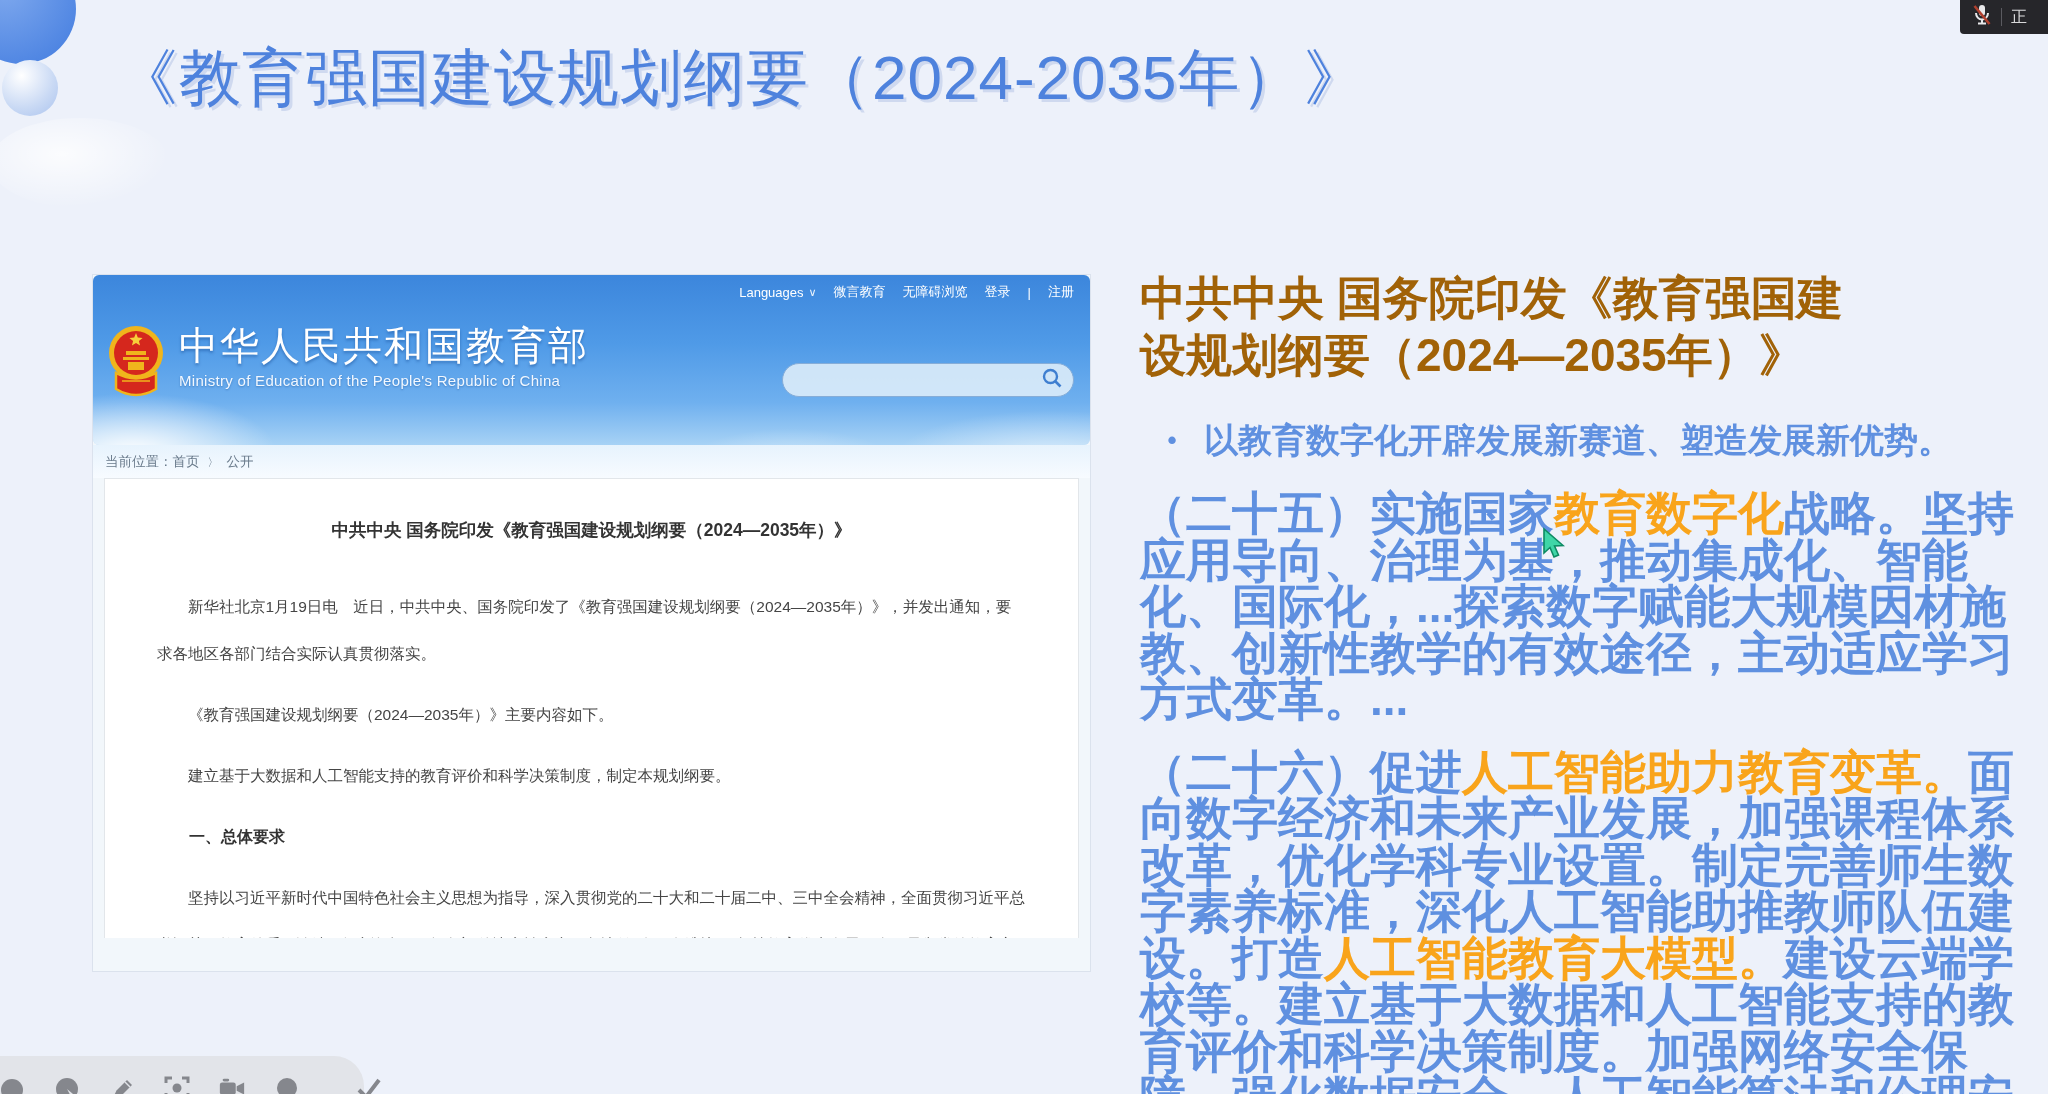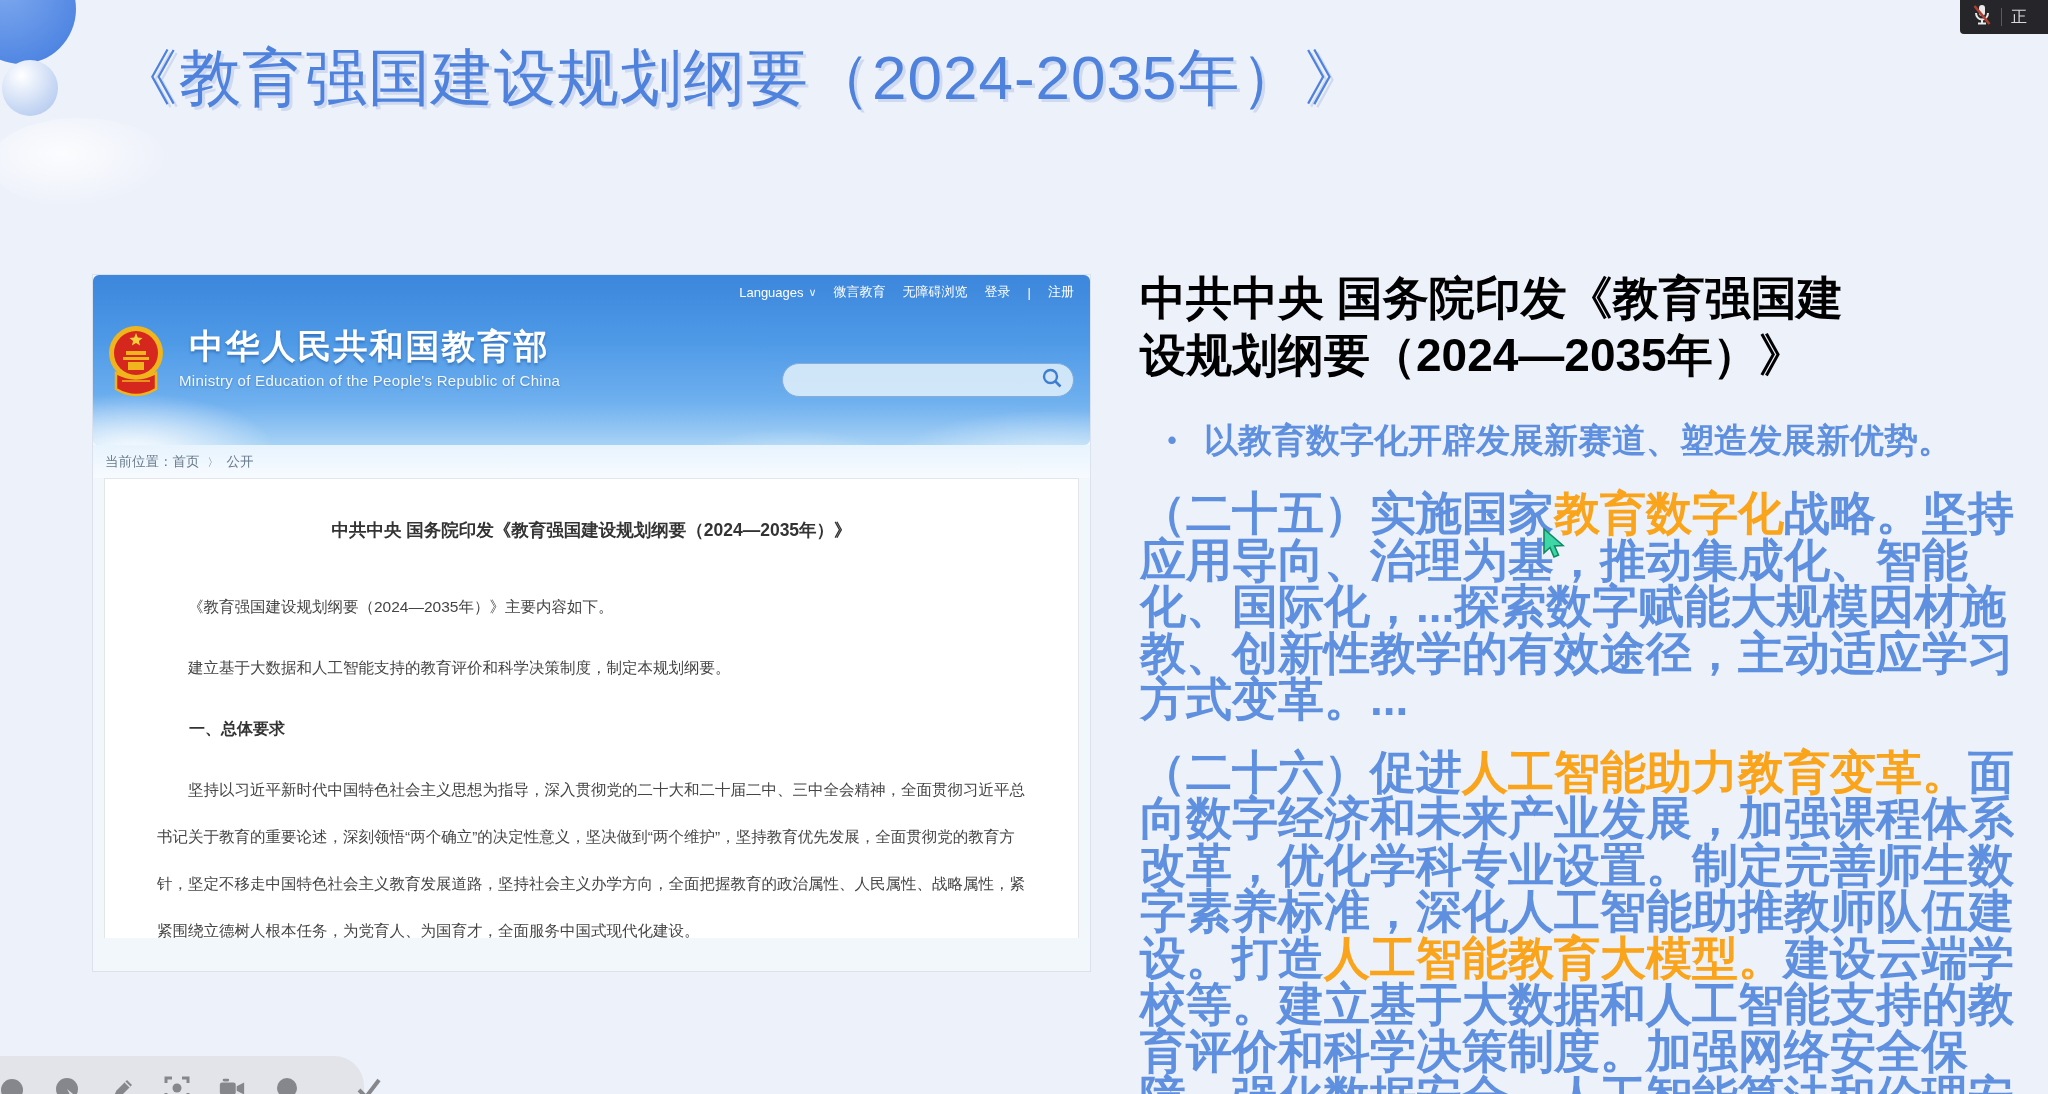"中共中央 国务院印发《教育强国建" .rp-heading { color: #000000 -> #a16207 }
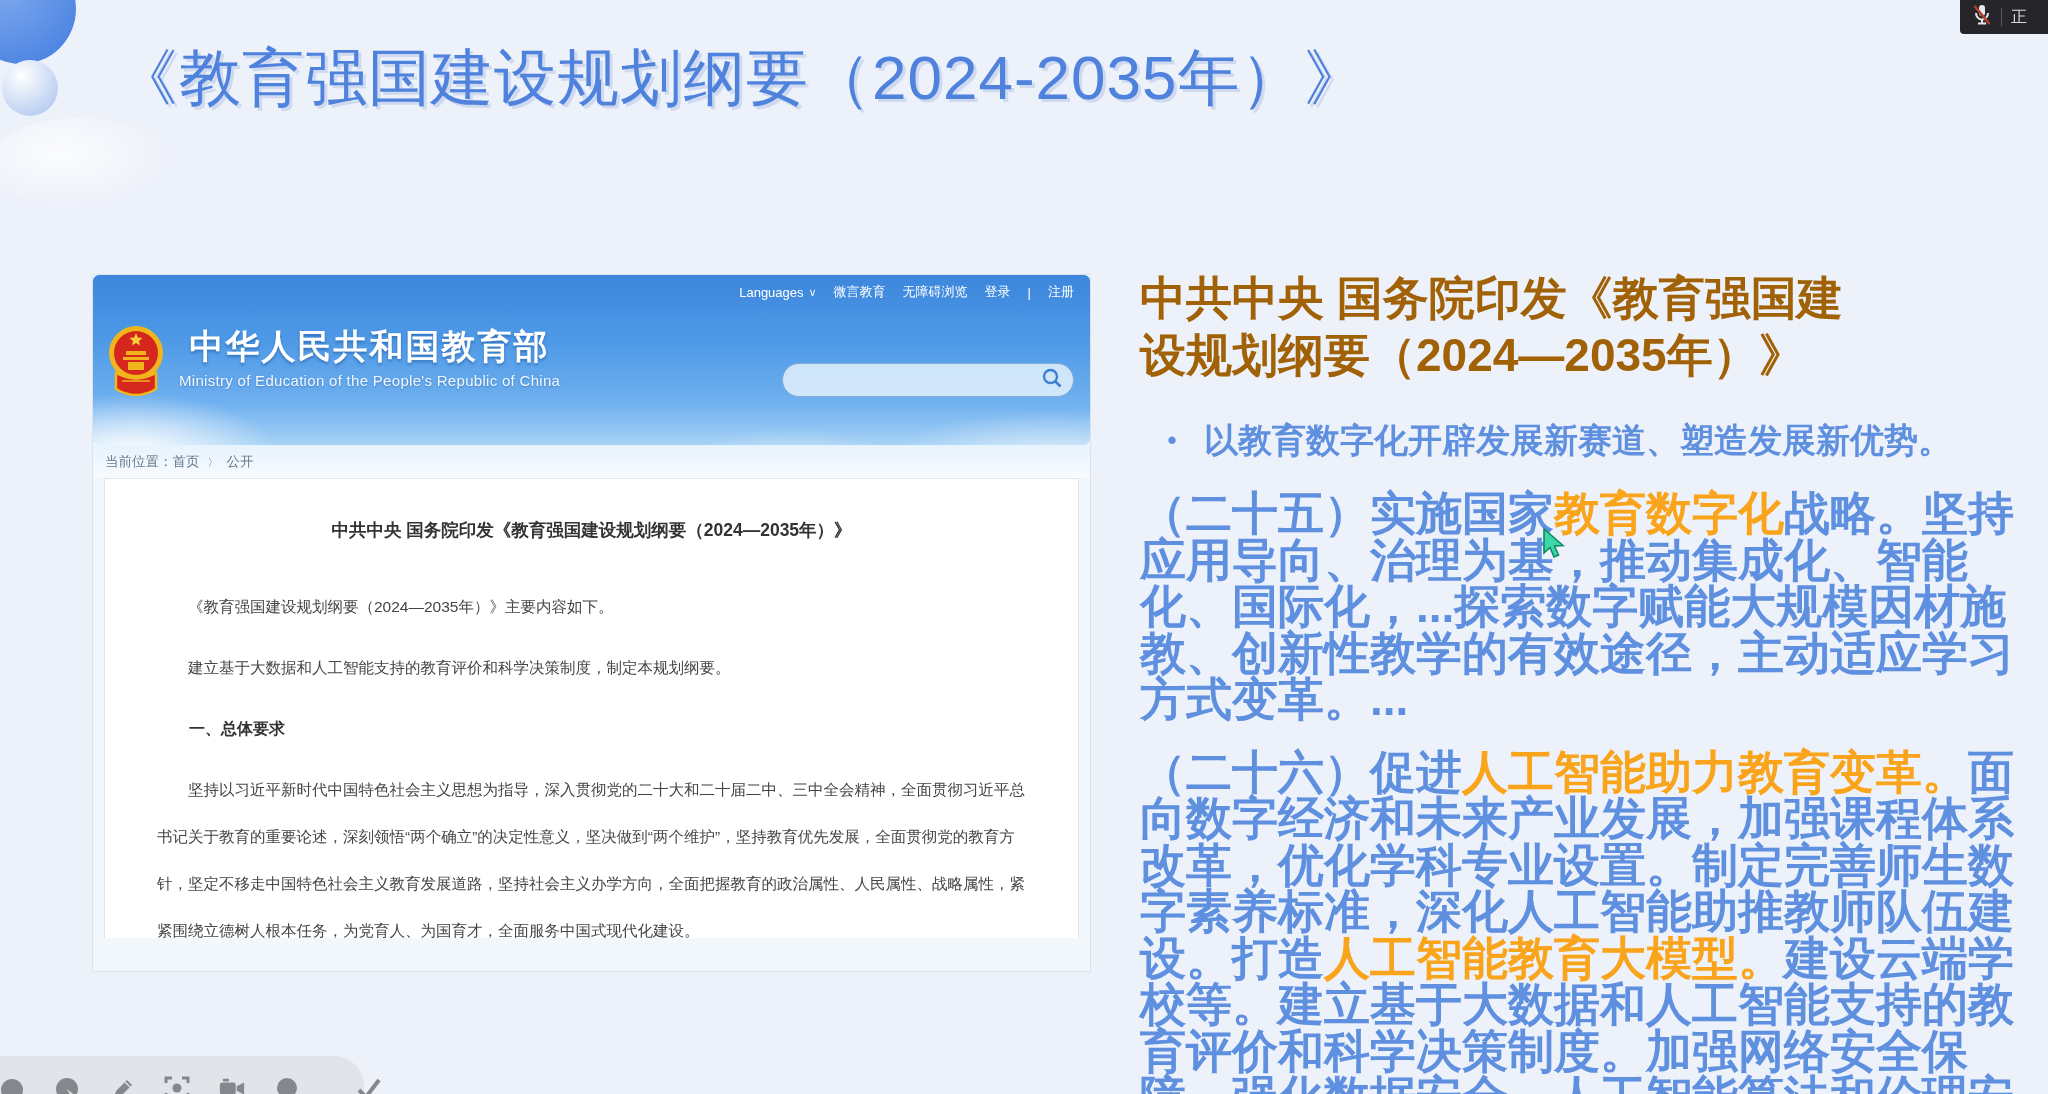"中华人民共和国教育部" .brand-zh { font-size: 34px -> 39px; font-weight: bold -> normal; text-align: center -> none }
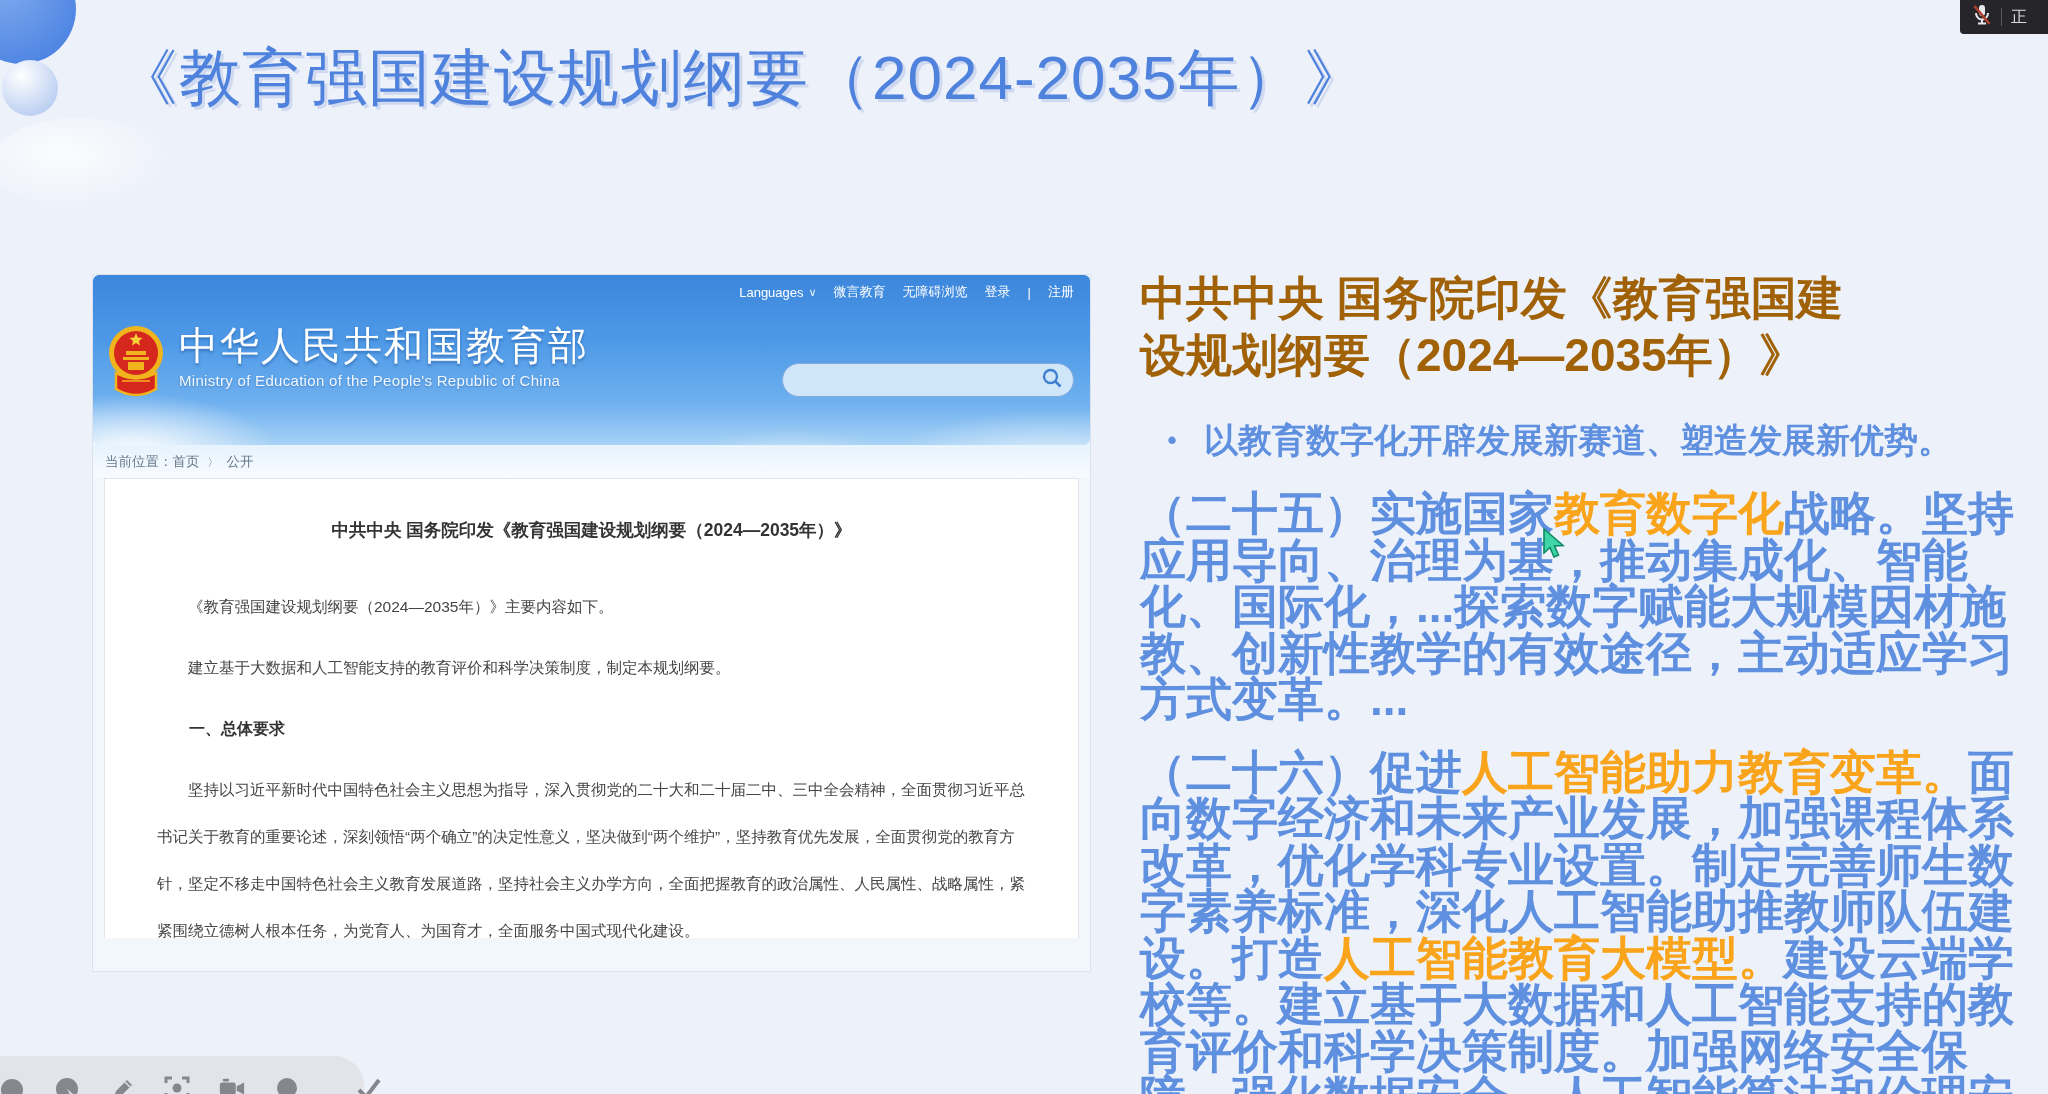"新华社北京1月19日电" p.doc-p { html: none -> <p>新华社北京1月19日电 近日，中共中央、国务院印发了《教育强国建设规划纲要（2024—2035年）》，并发出通知，要求各地区各部门结合实际认真贯彻落实。</p> }
